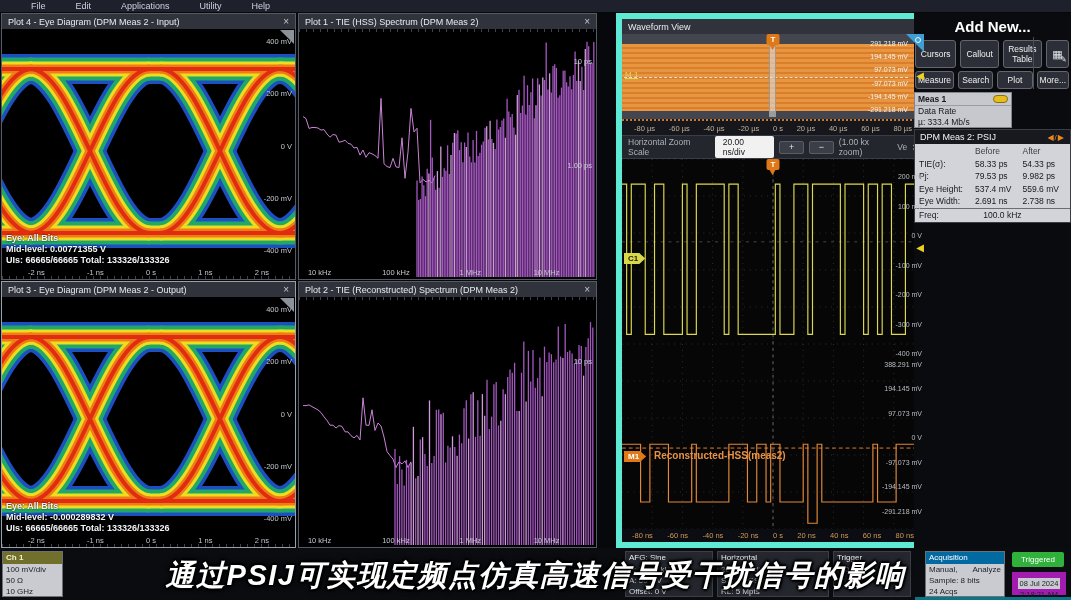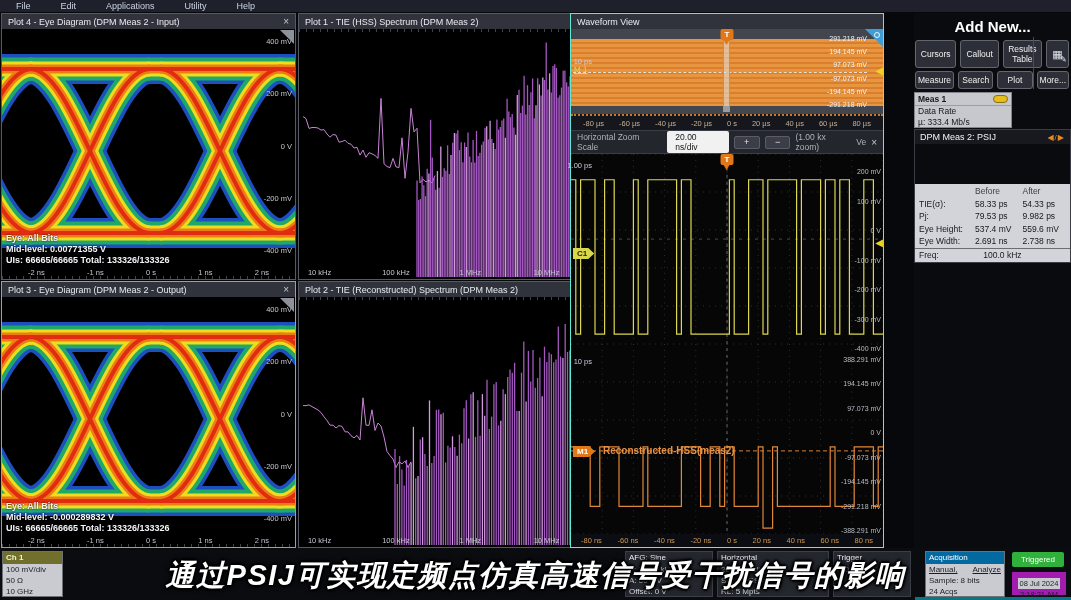"File" #menubar { padding-left: 16px -> 31px }
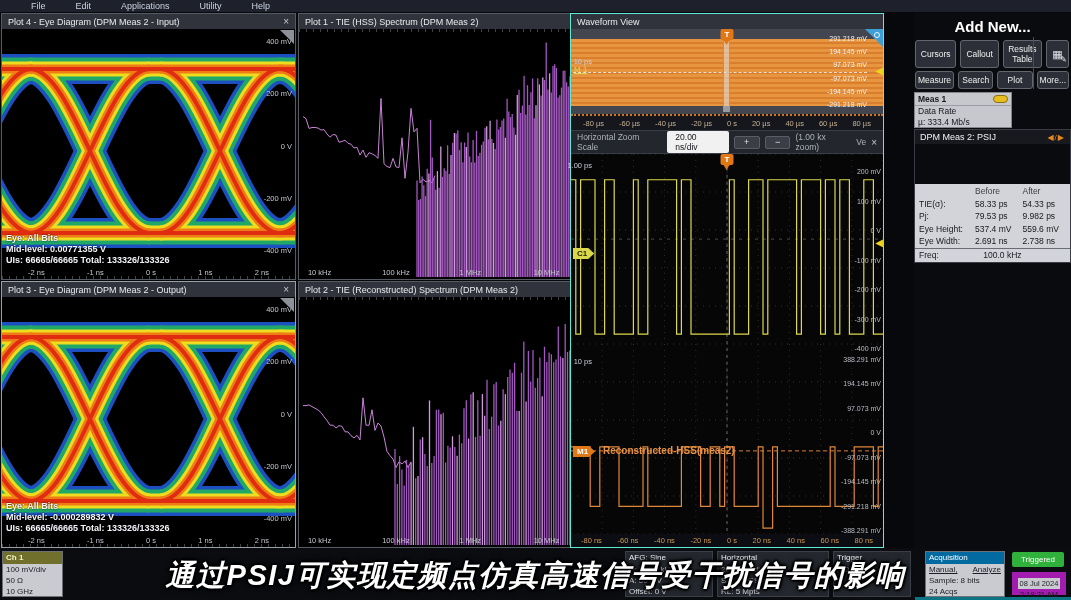"Waveform View" #wview { border: 1px solid #5eead4 -> 6px solid #5eead4; left: 570px -> 616px }
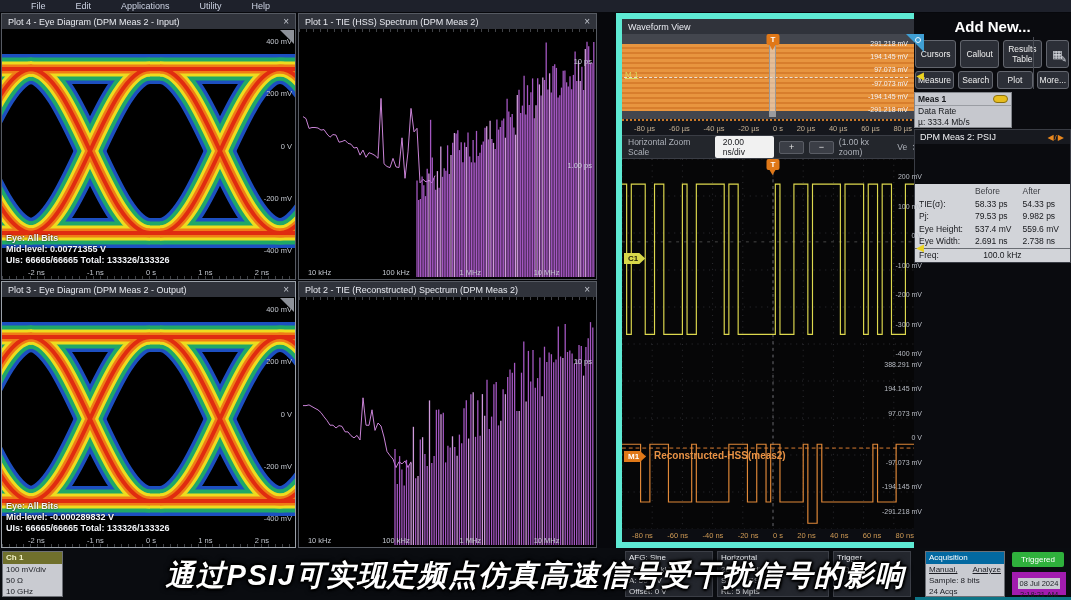"Before" #dpm .tbl { margin-top: 40px -> none }
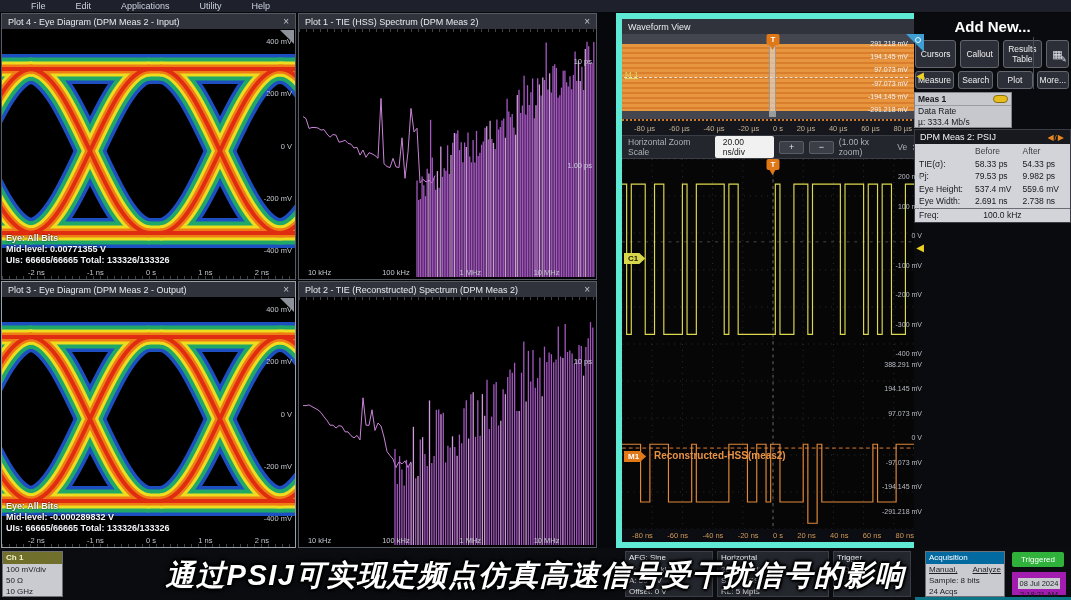"Manual," #b-acq .r1 { text-decoration: underline -> none }
